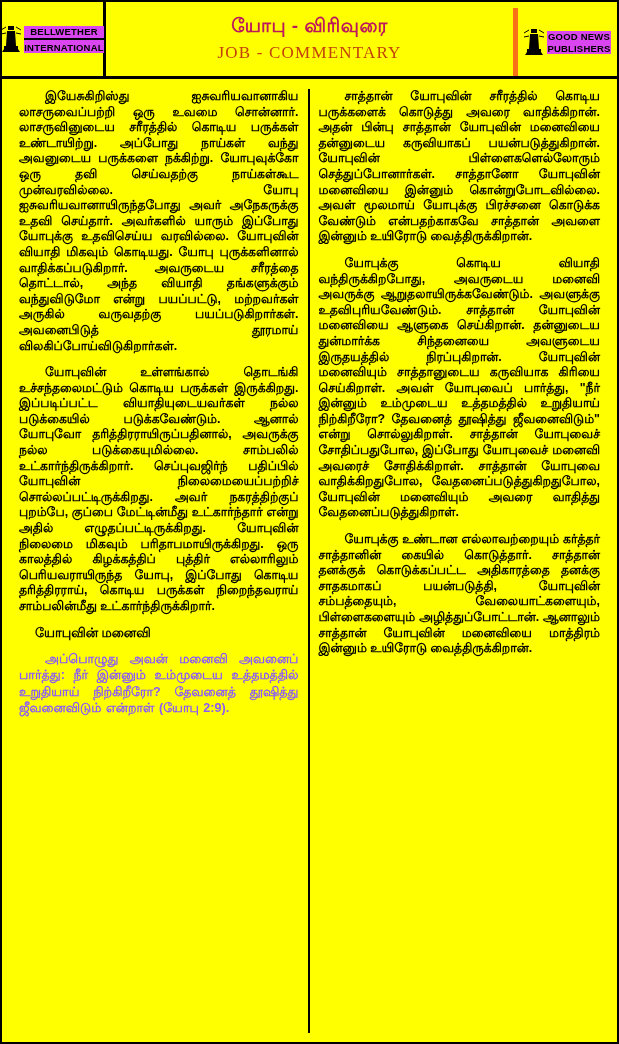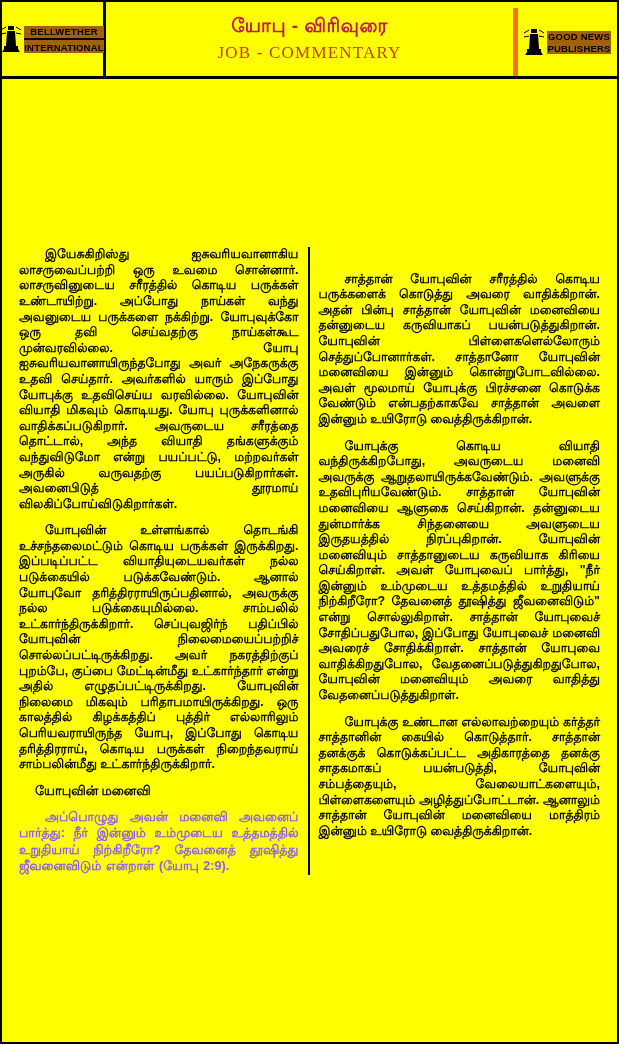"BELLWETHER" .logo-text { background: #a16207 -> #d946ef }
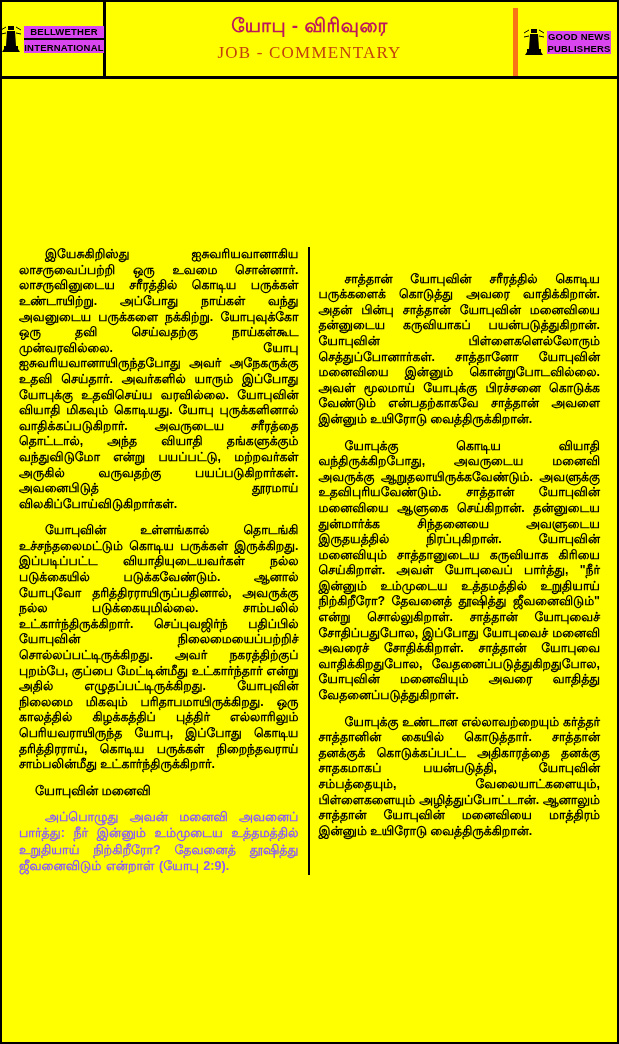"இயேசுகிறிஸ்து ஐசுவரியவானாகிய" .body-area { align-items: center -> none }
